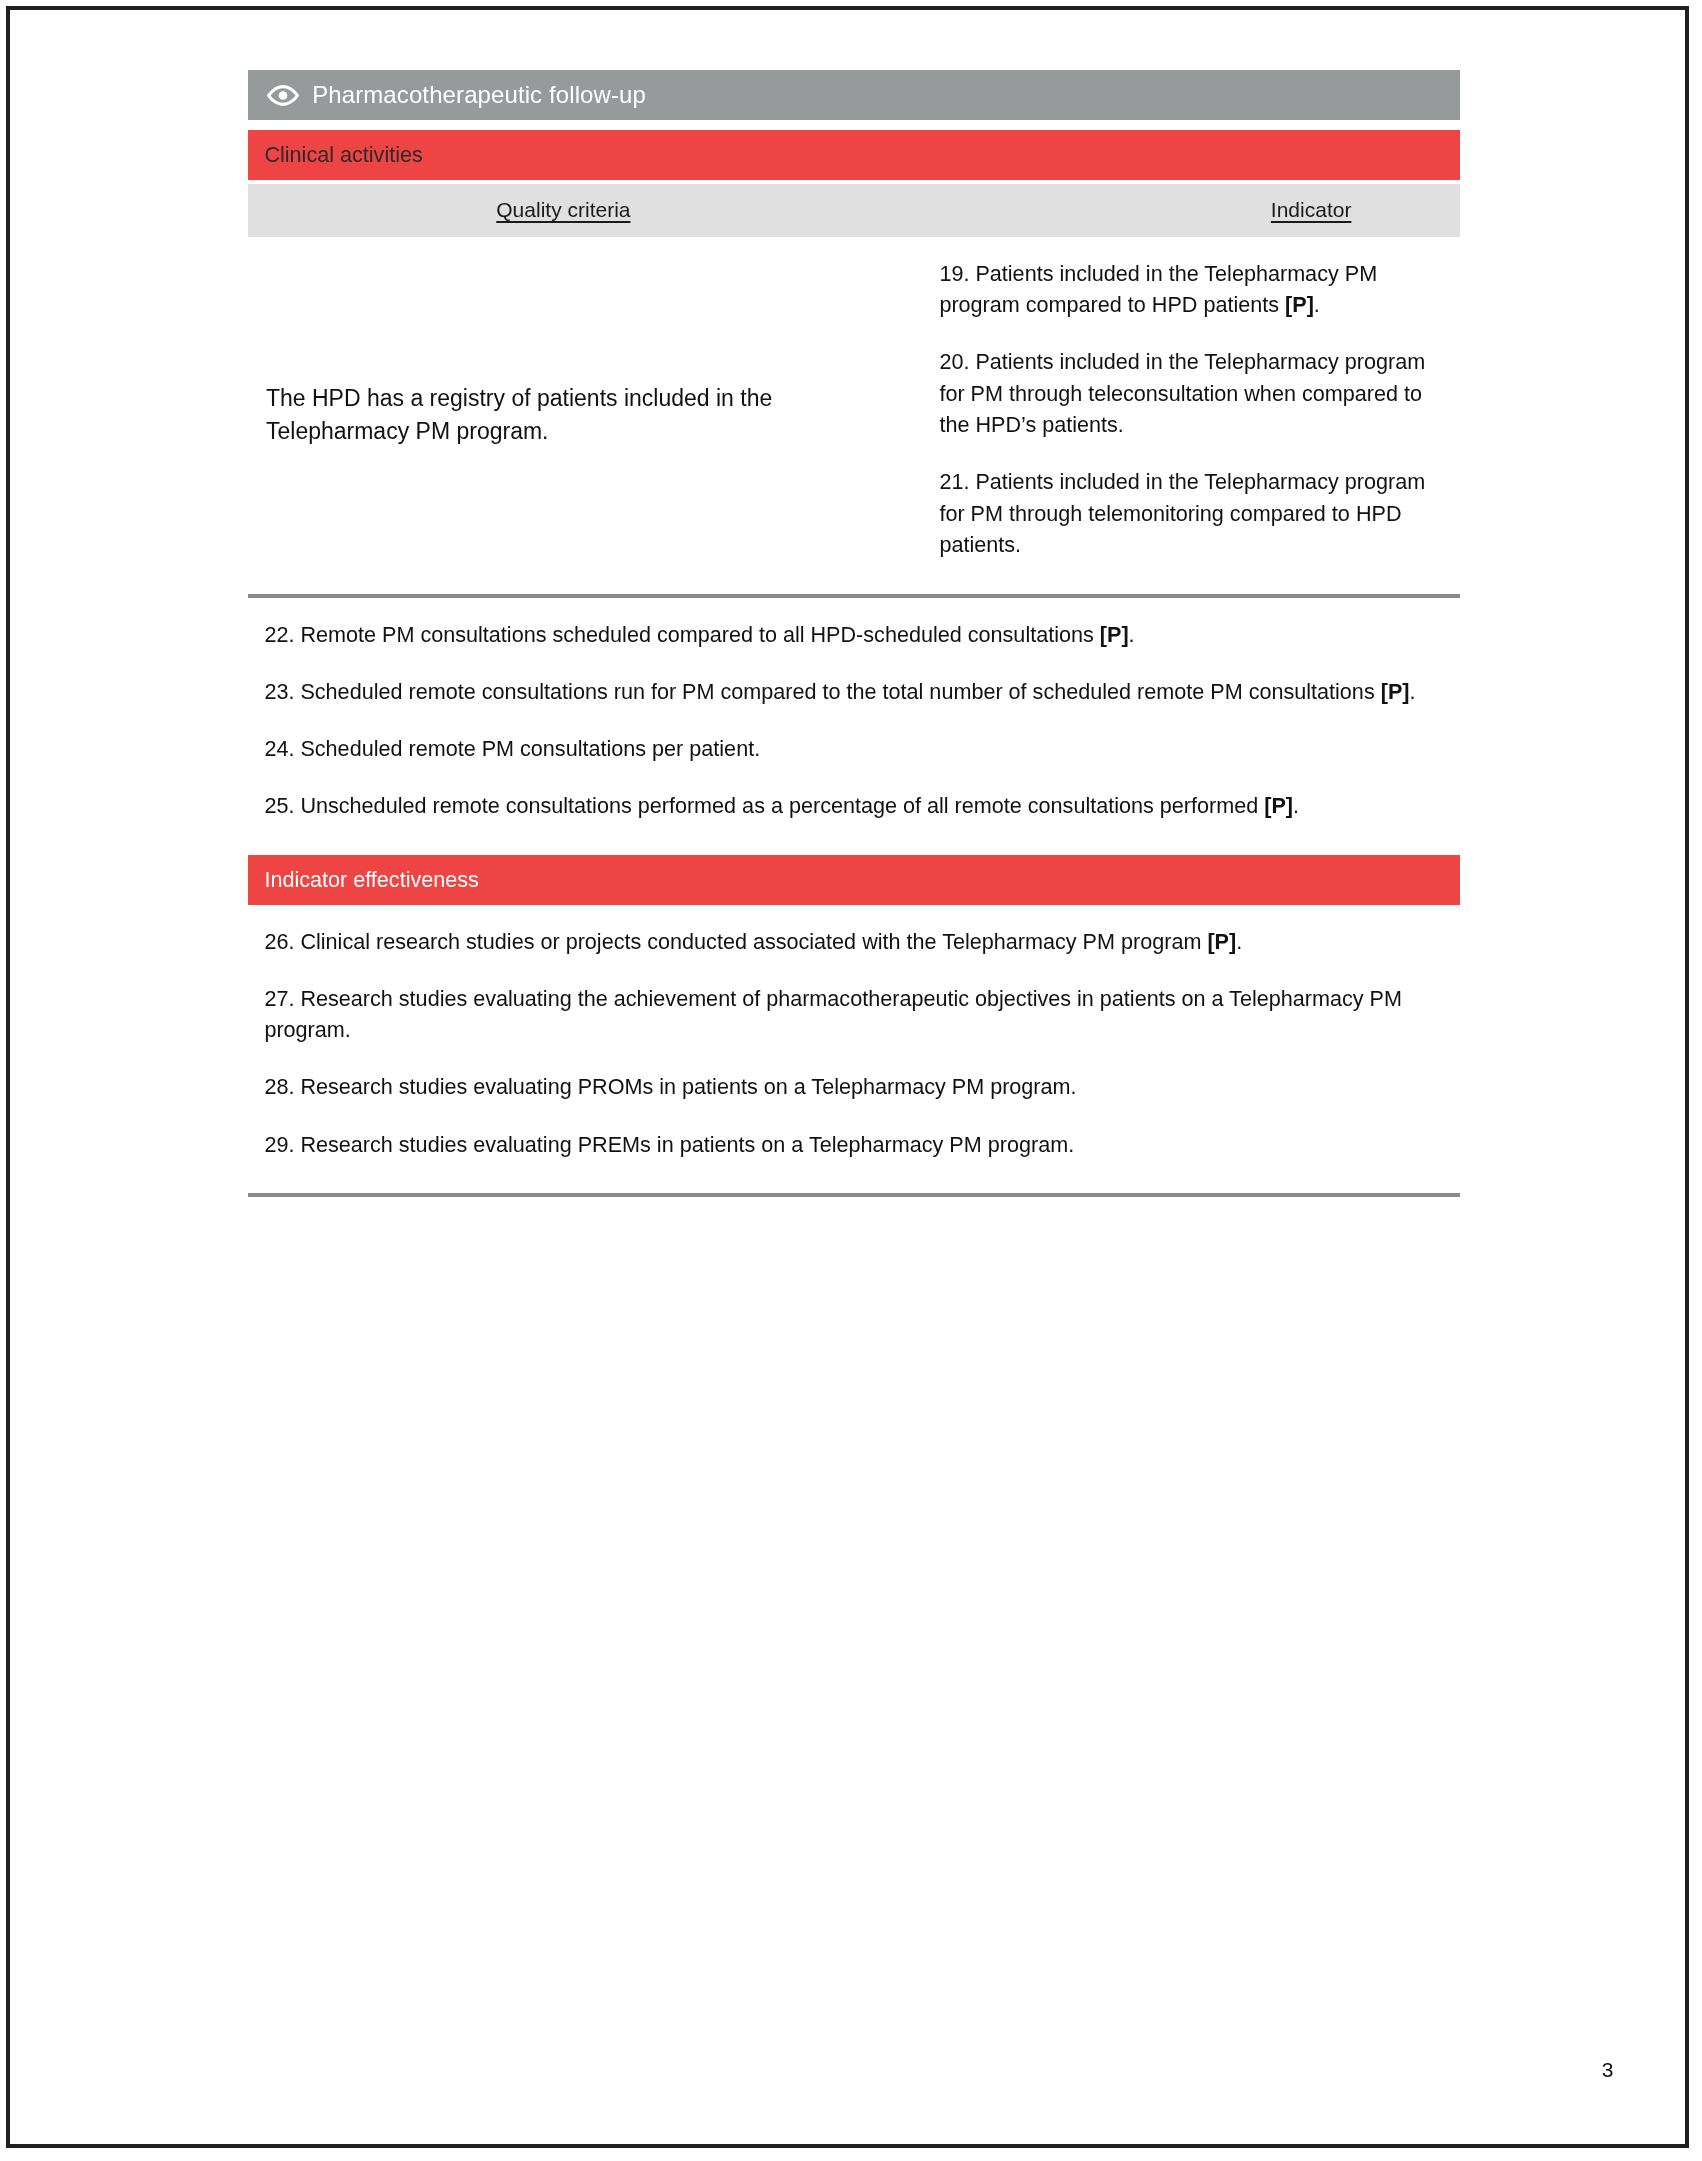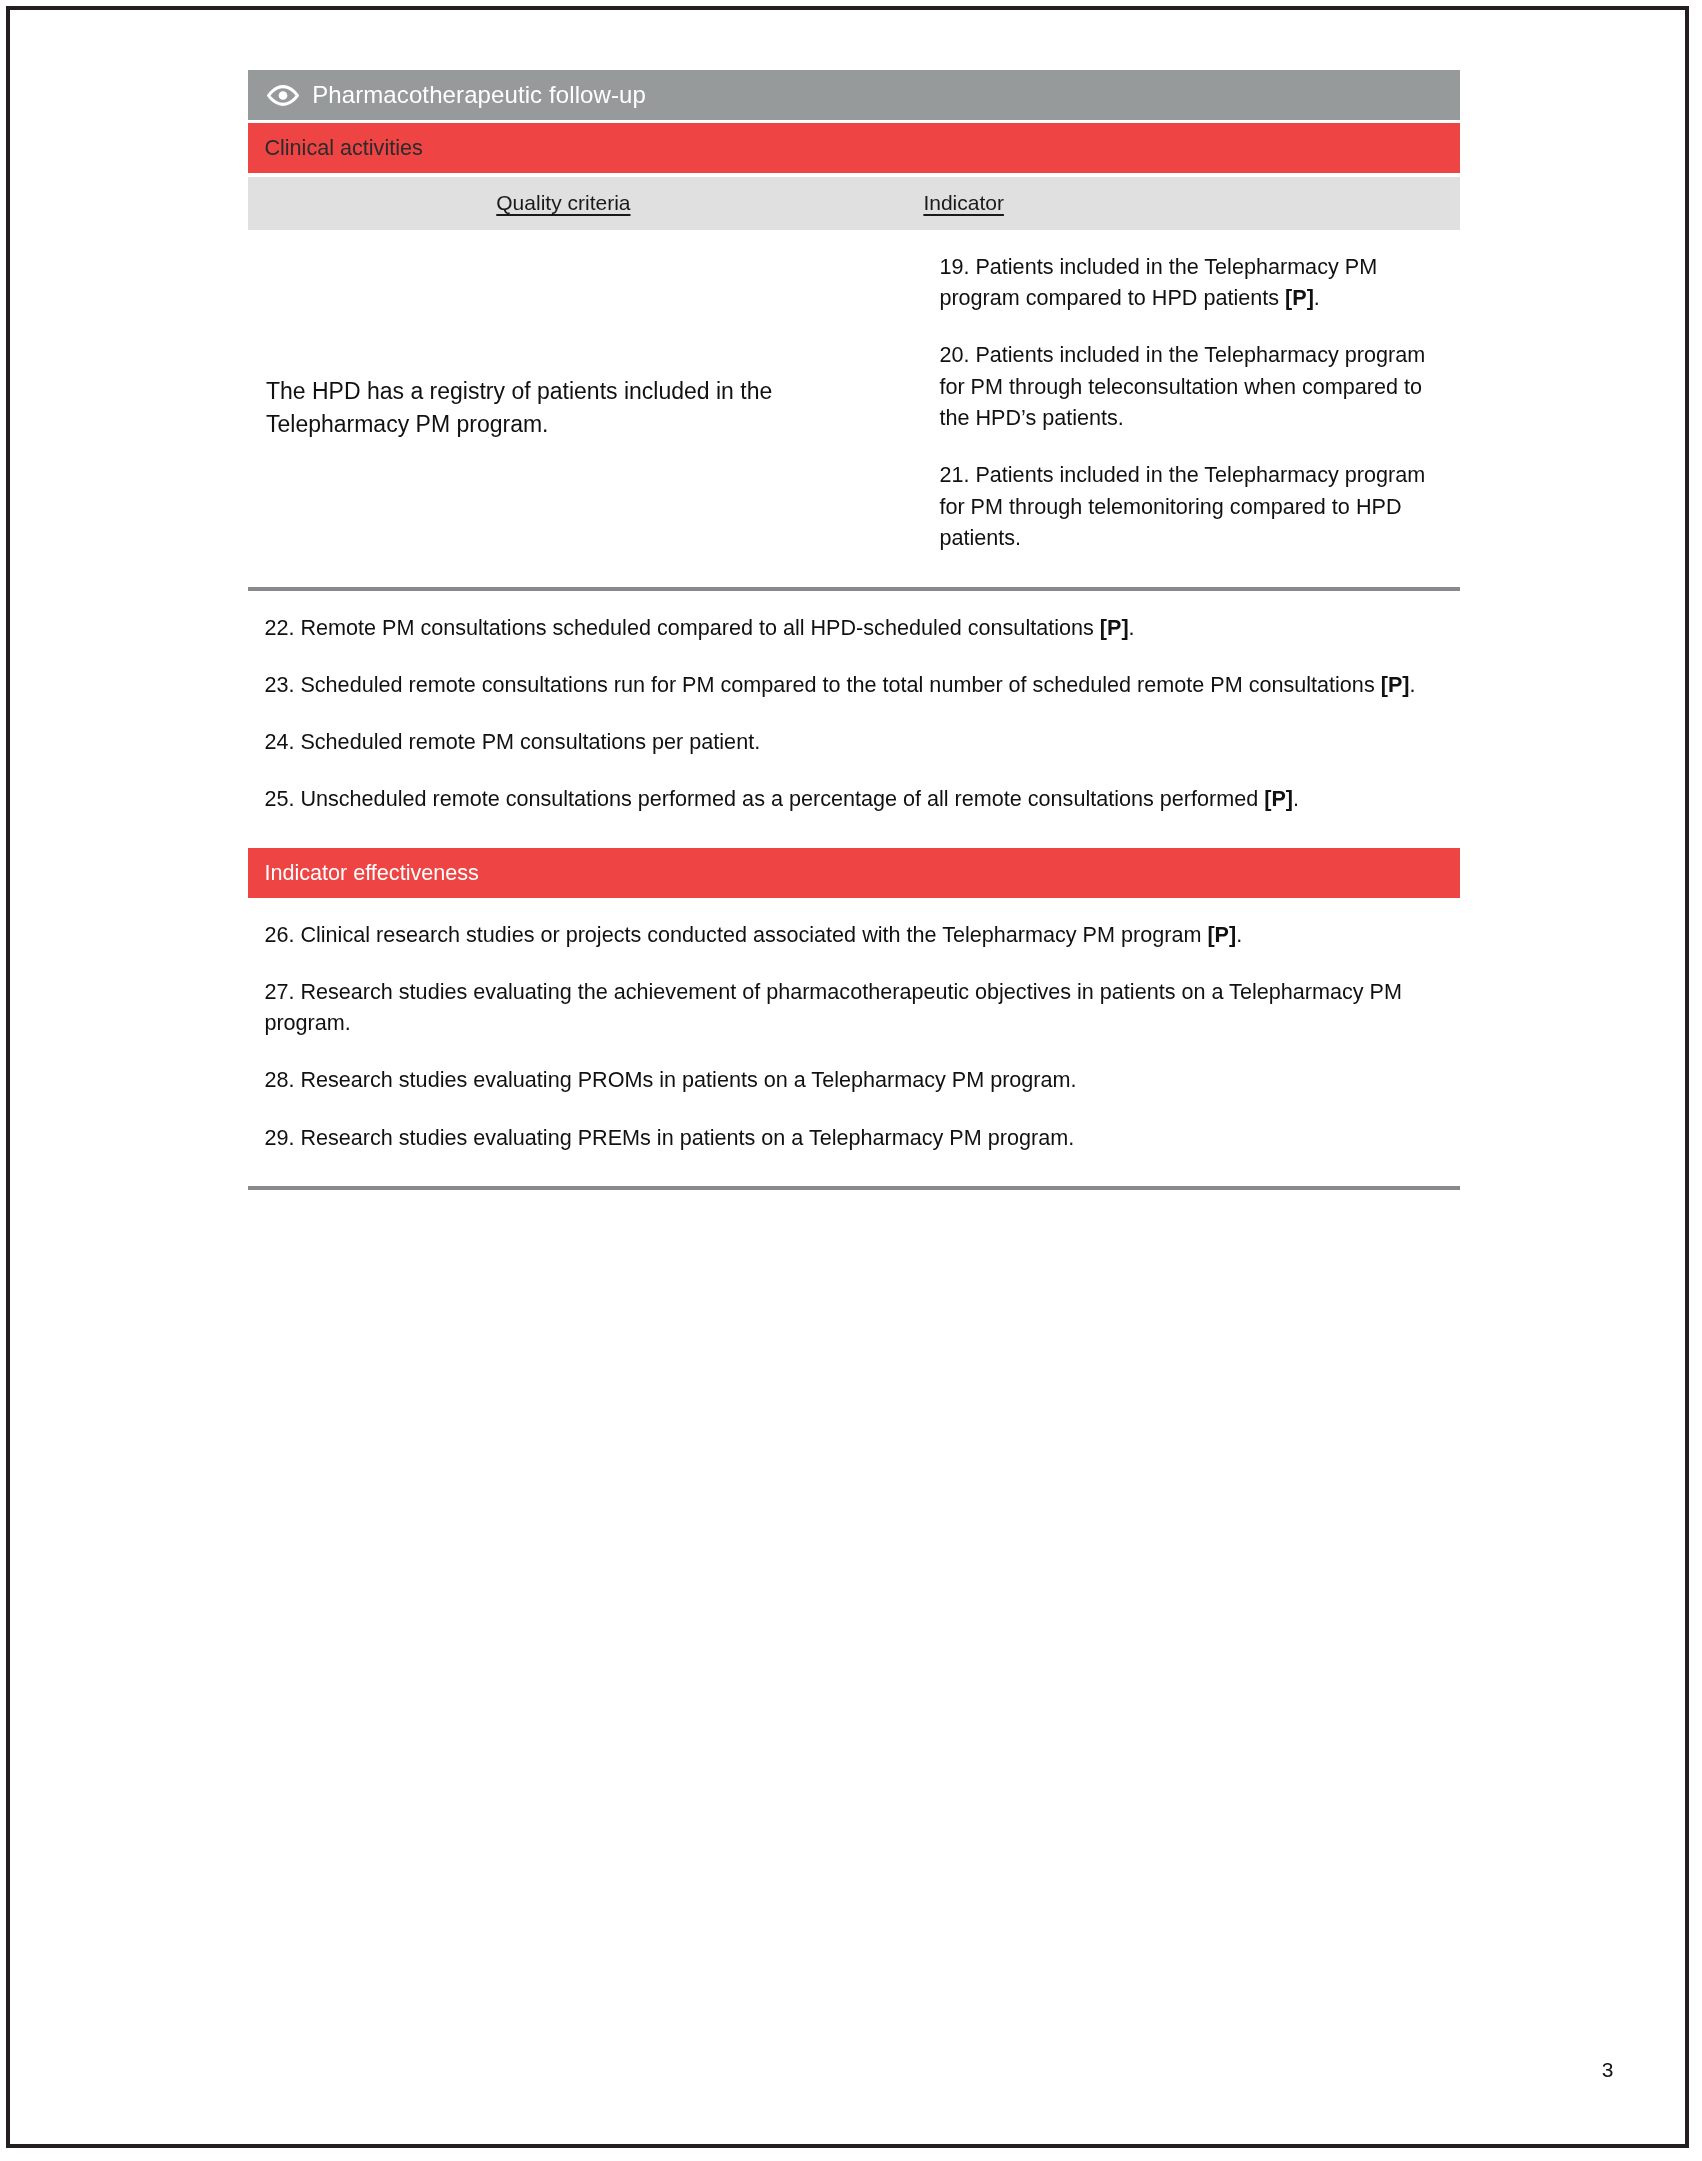"Pharmacotherapeutic follow-up" .title-band { margin-bottom: 3px -> 10px }
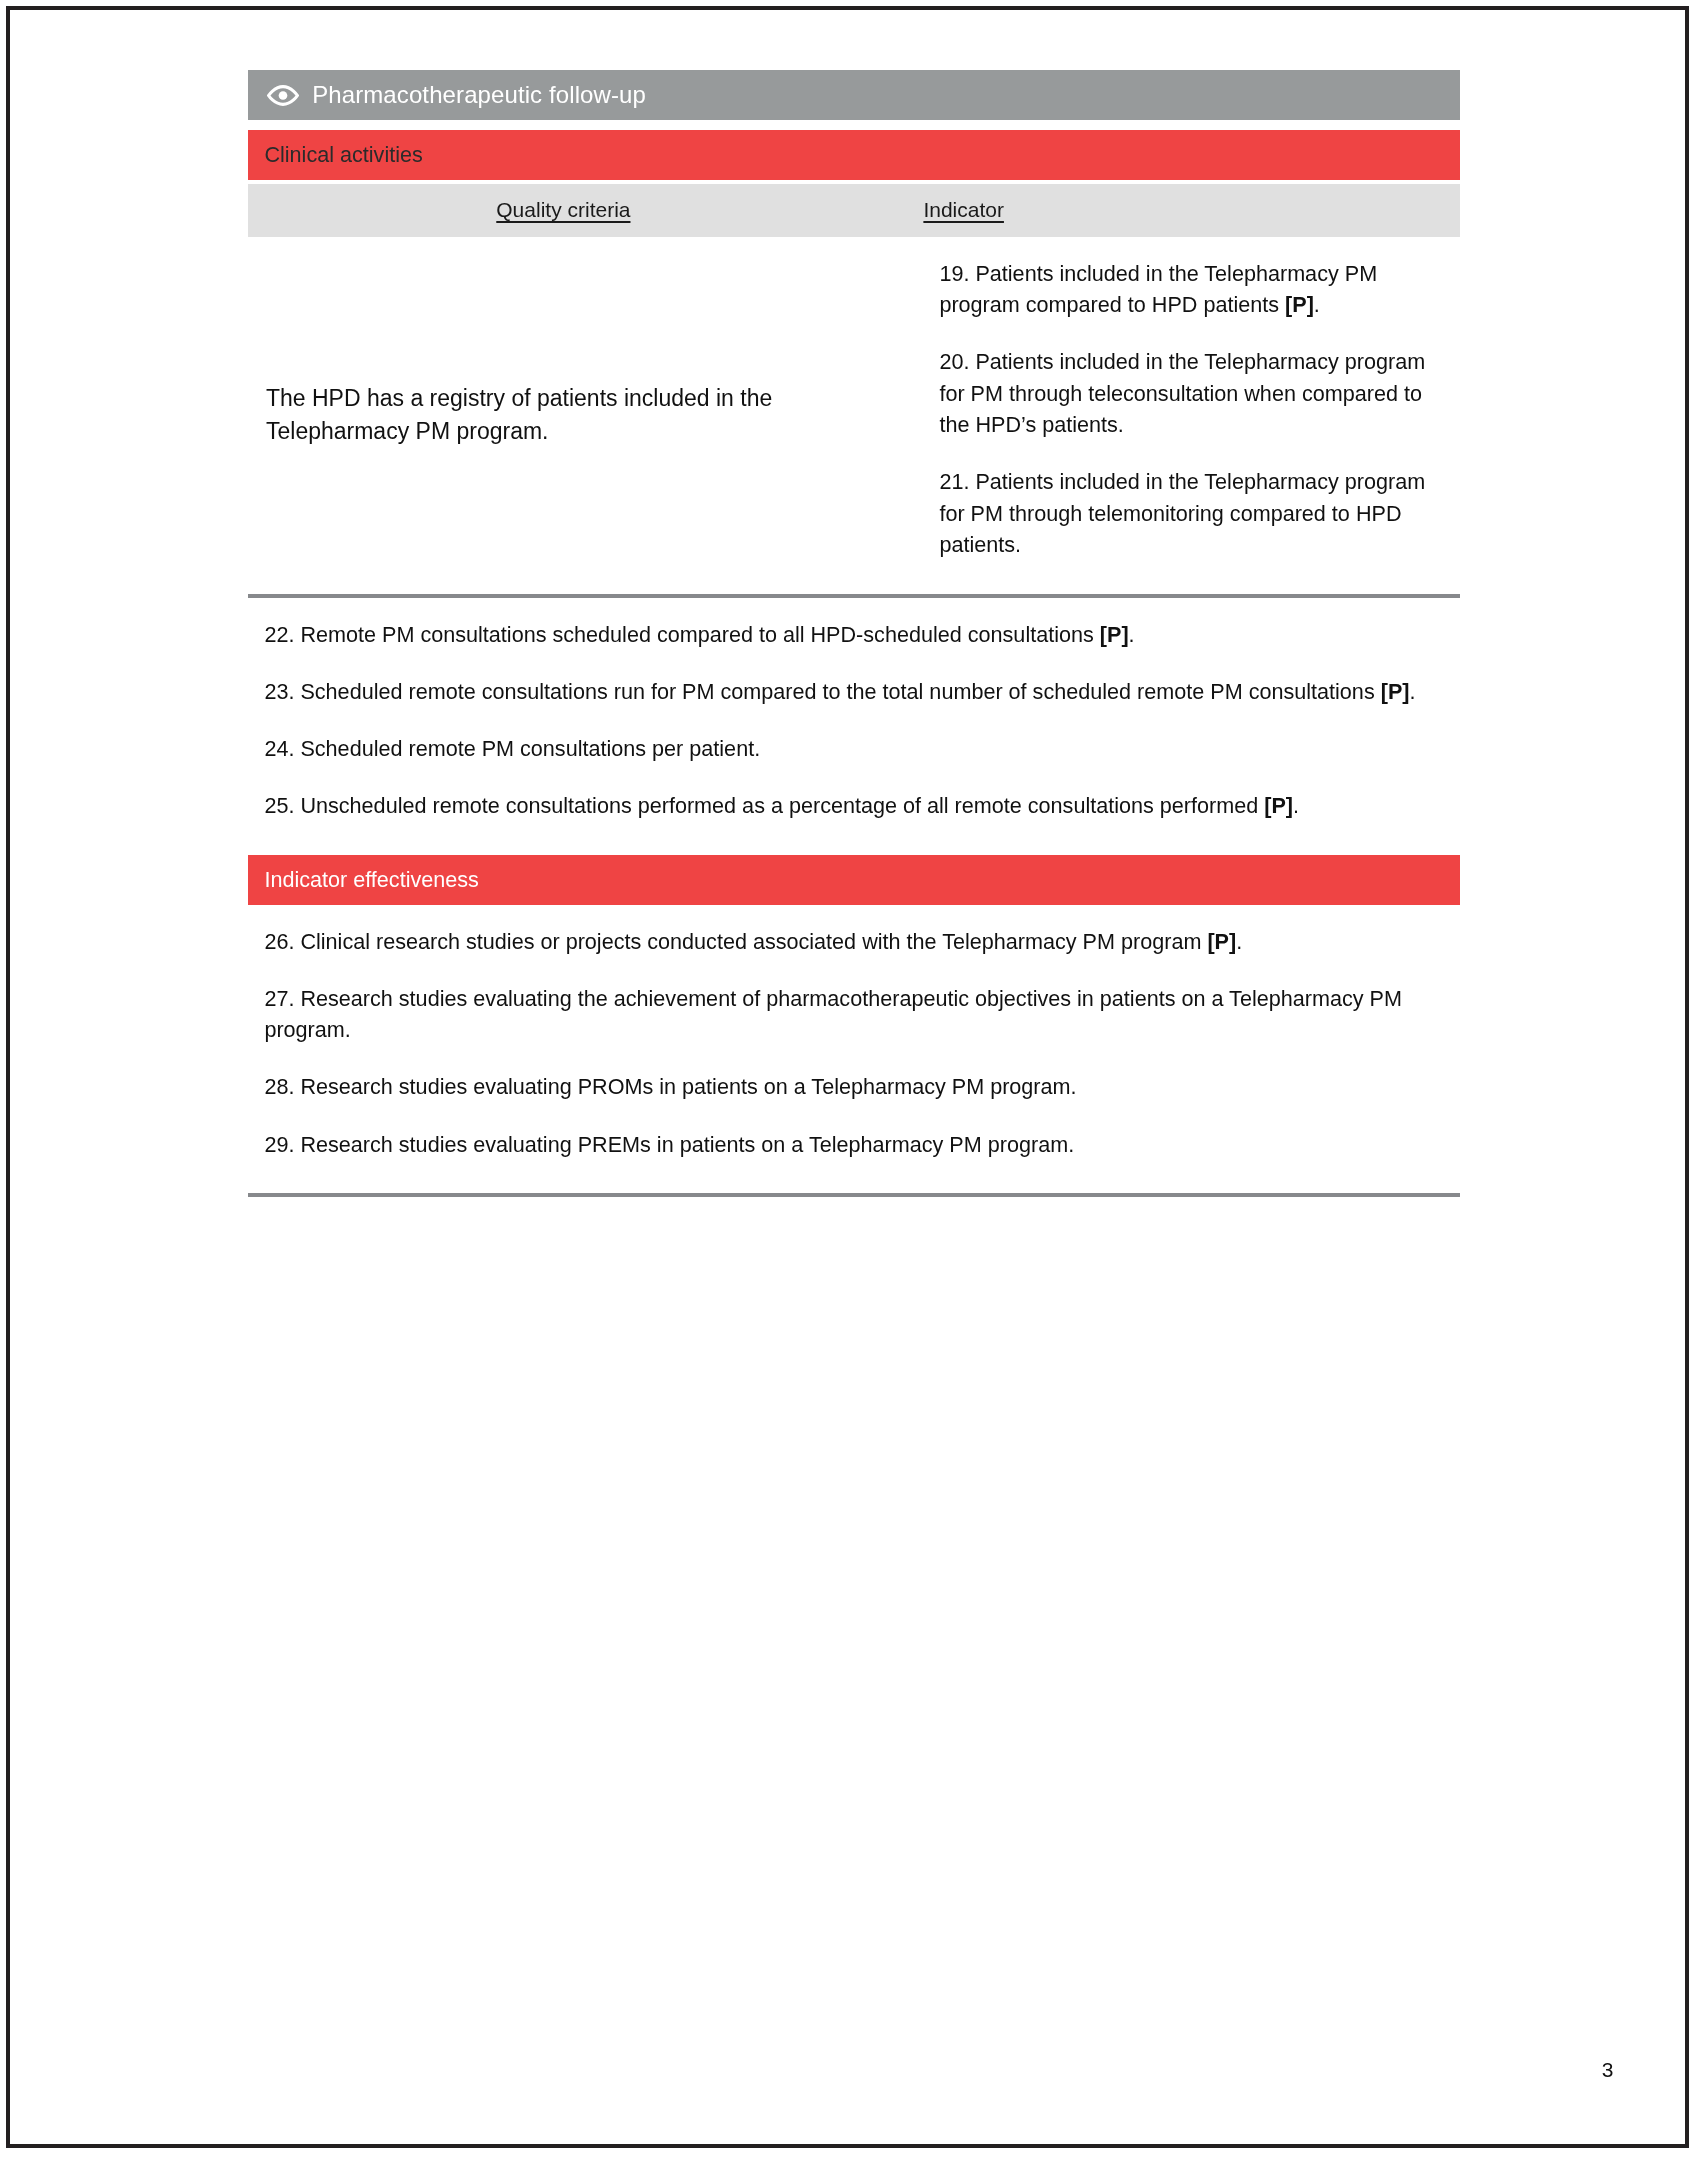"Indicator" .col-head-row .col-i { text-align: left -> right }
